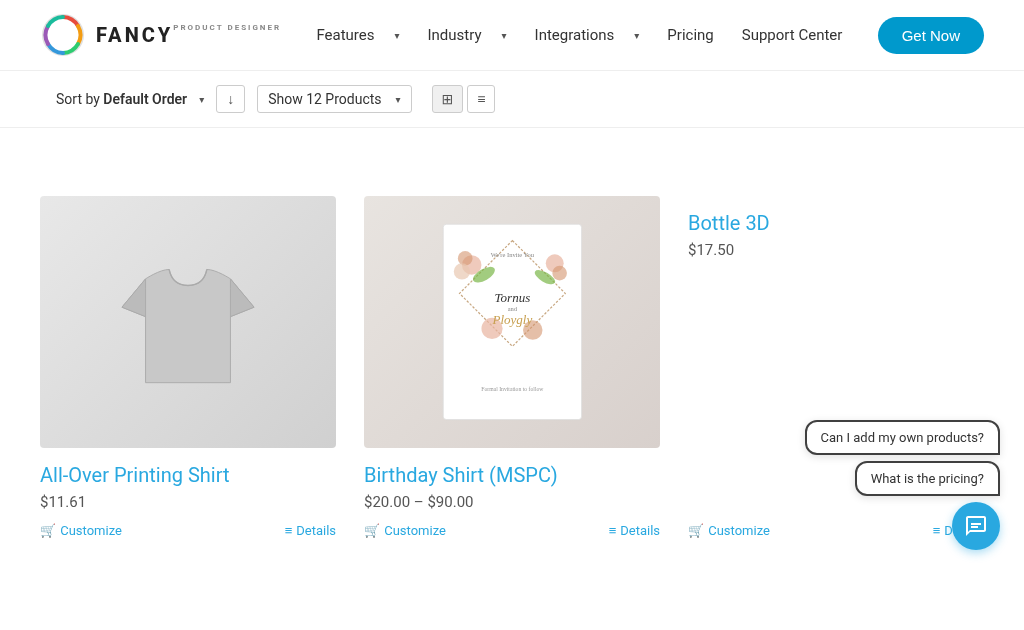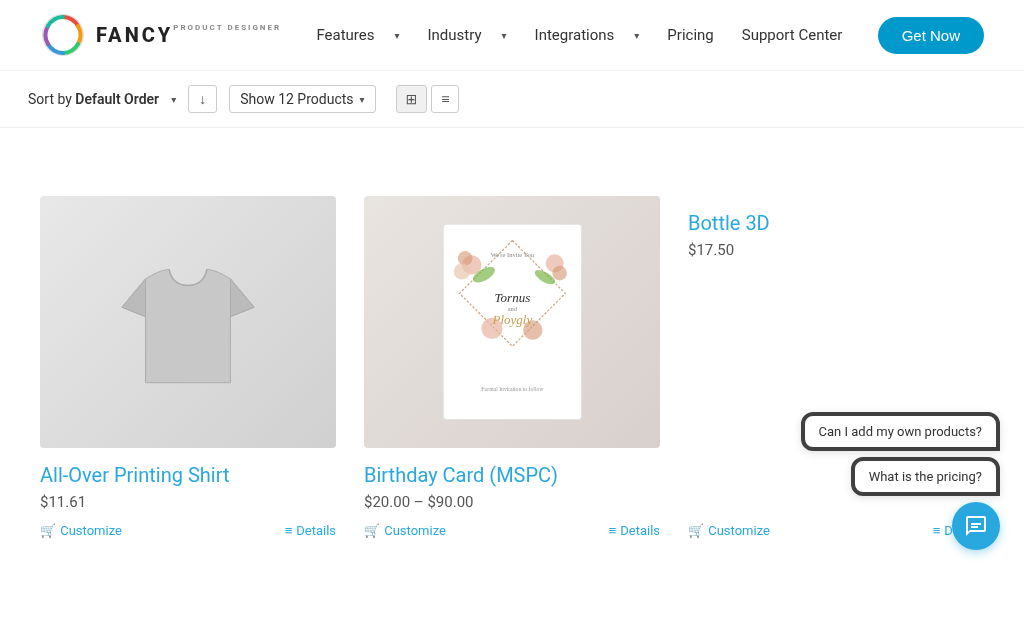"Sort by Default Order" .toolbar { padding: 14px 28px -> 14px 56px }
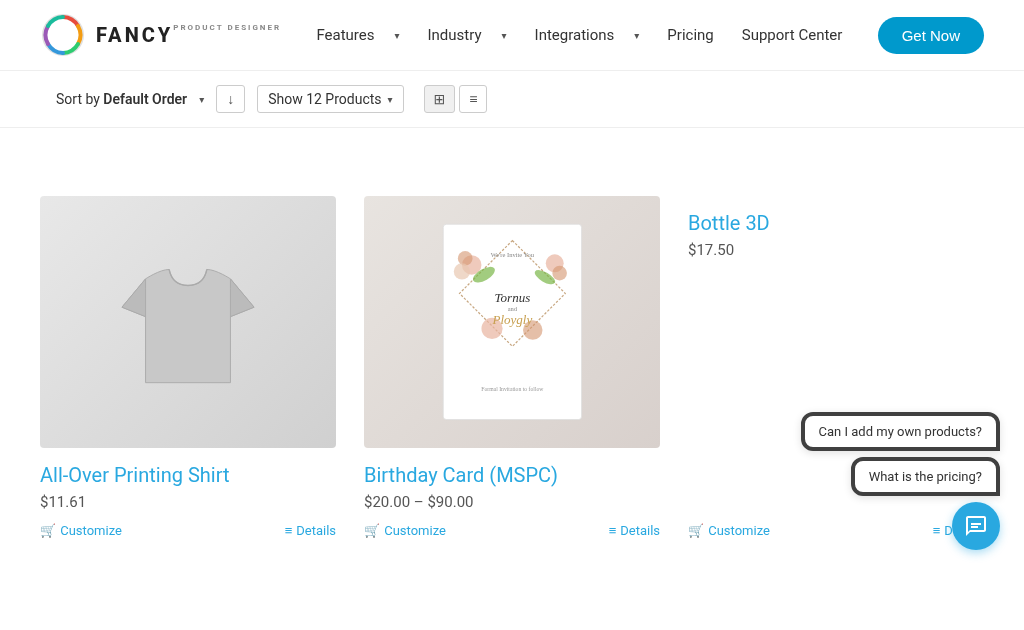"Show 12 Products" .select-box { gap: 6px -> 14px }
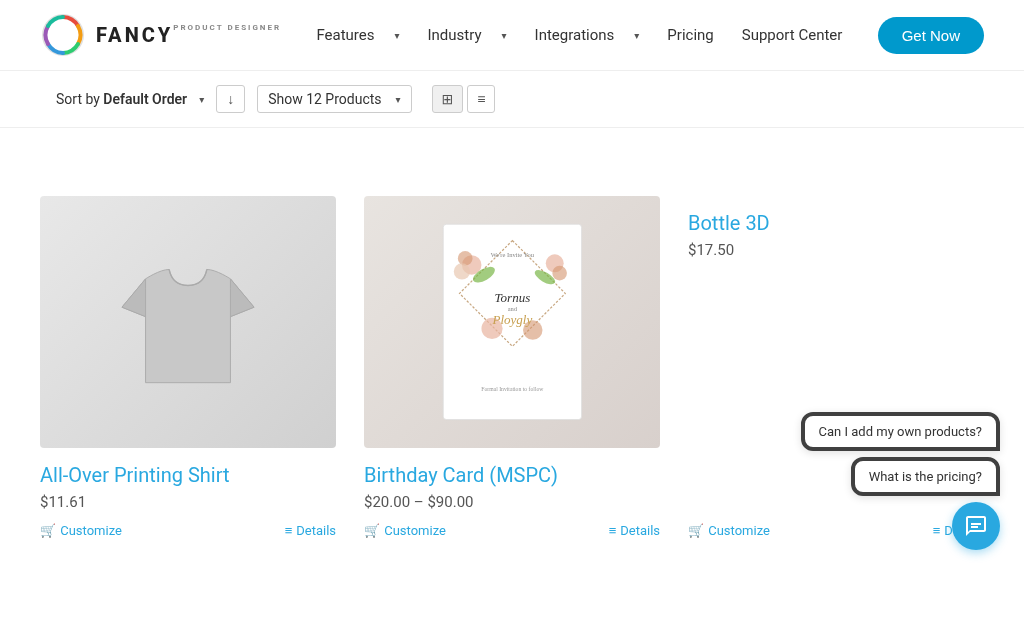"Can I add my own" .chat-bubble { border: 4px solid #404040 -> 2px solid #404040 }
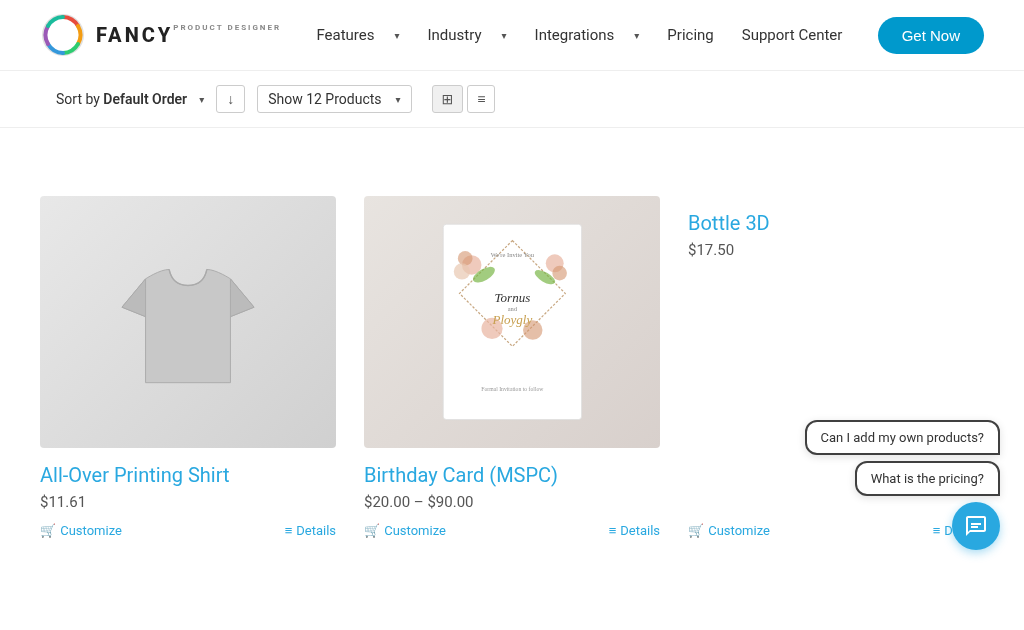"Birthday Card (MSPC)" div.product-title { text: Card -> Shirt }
